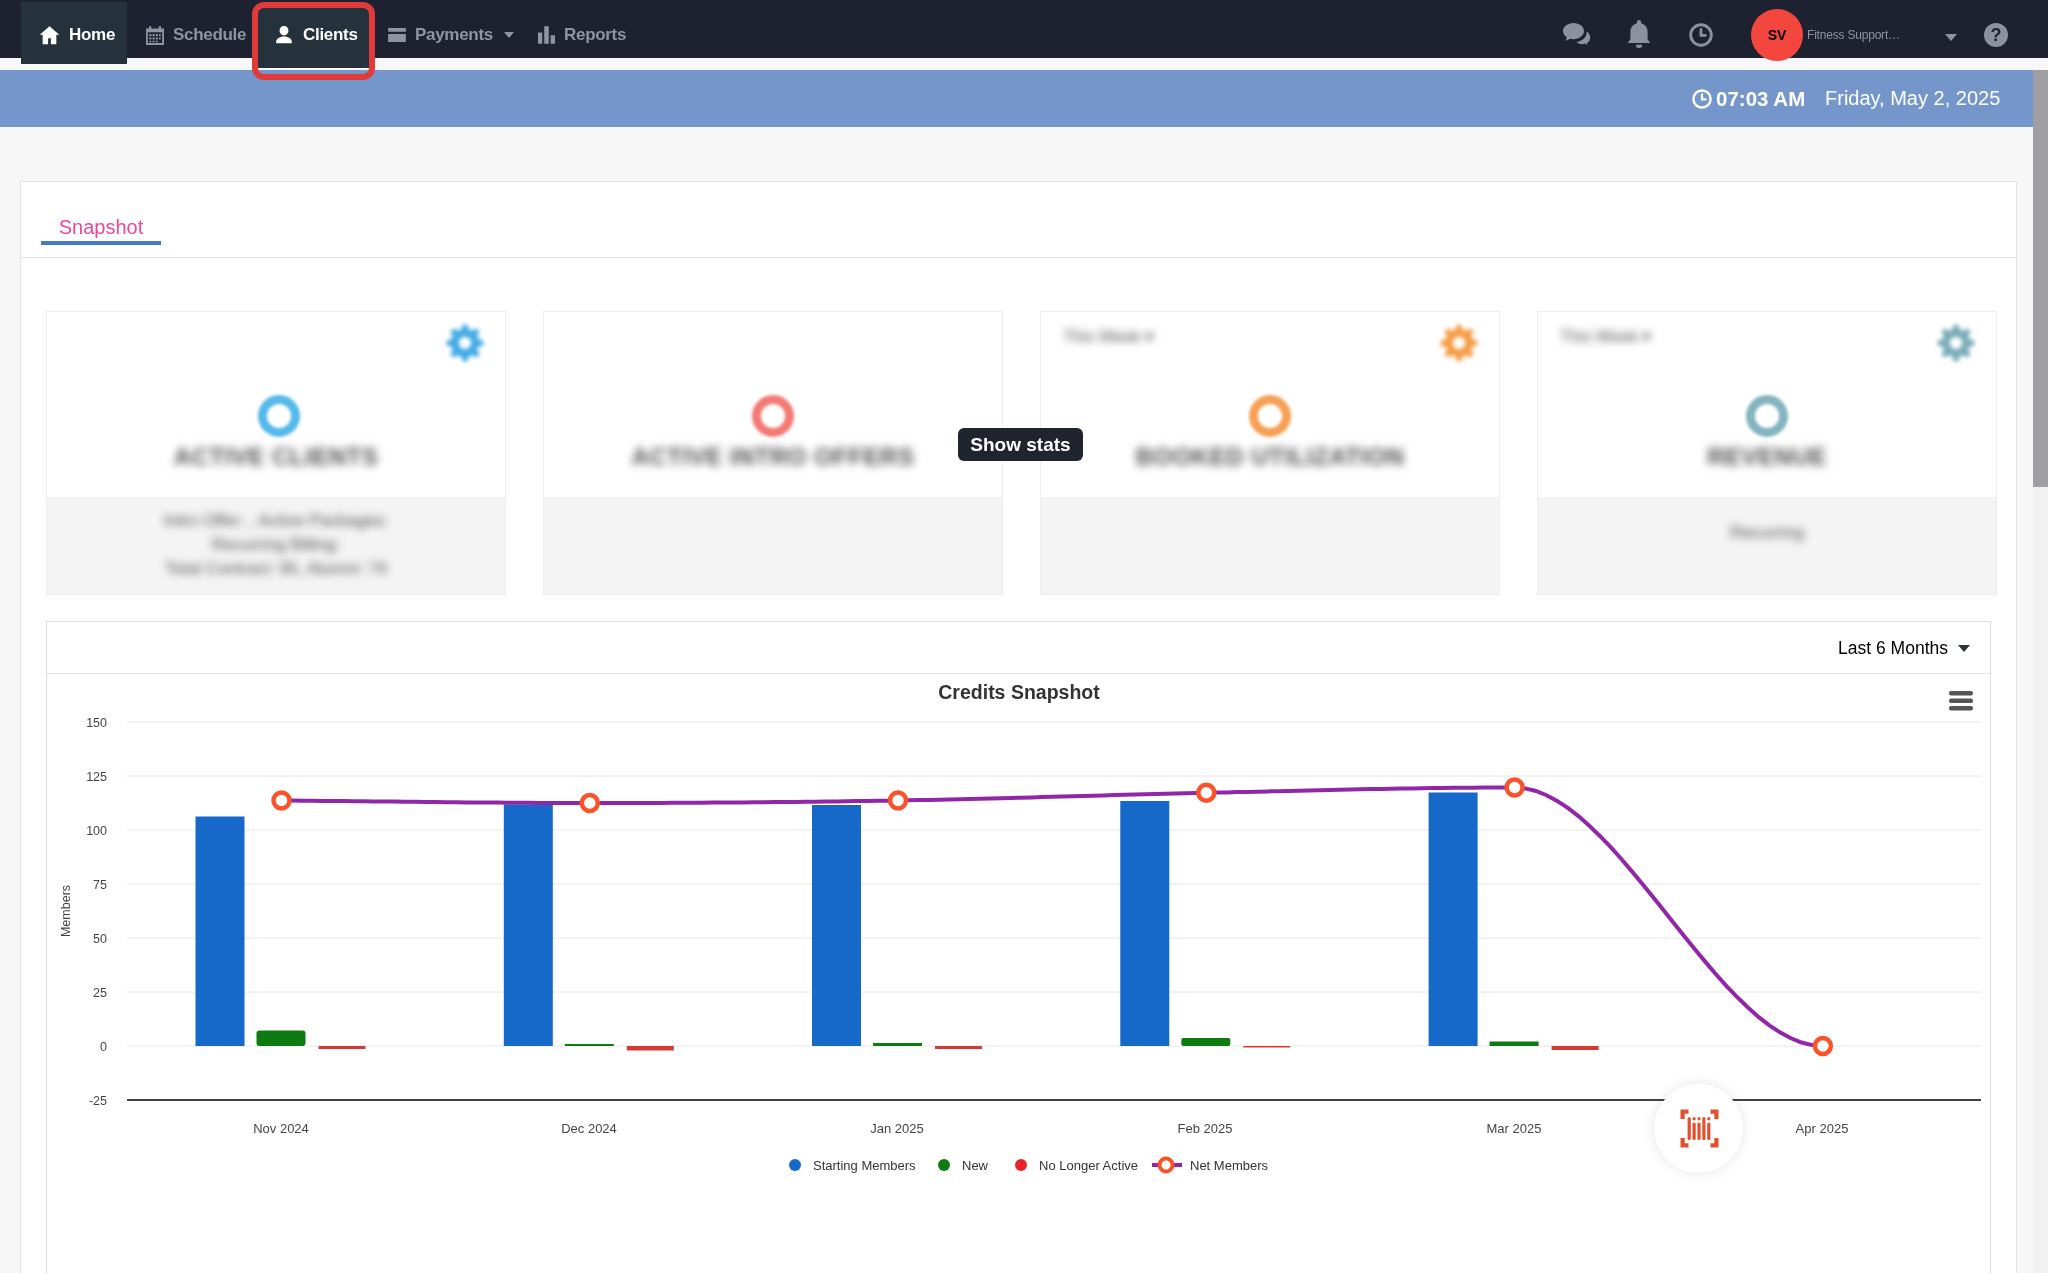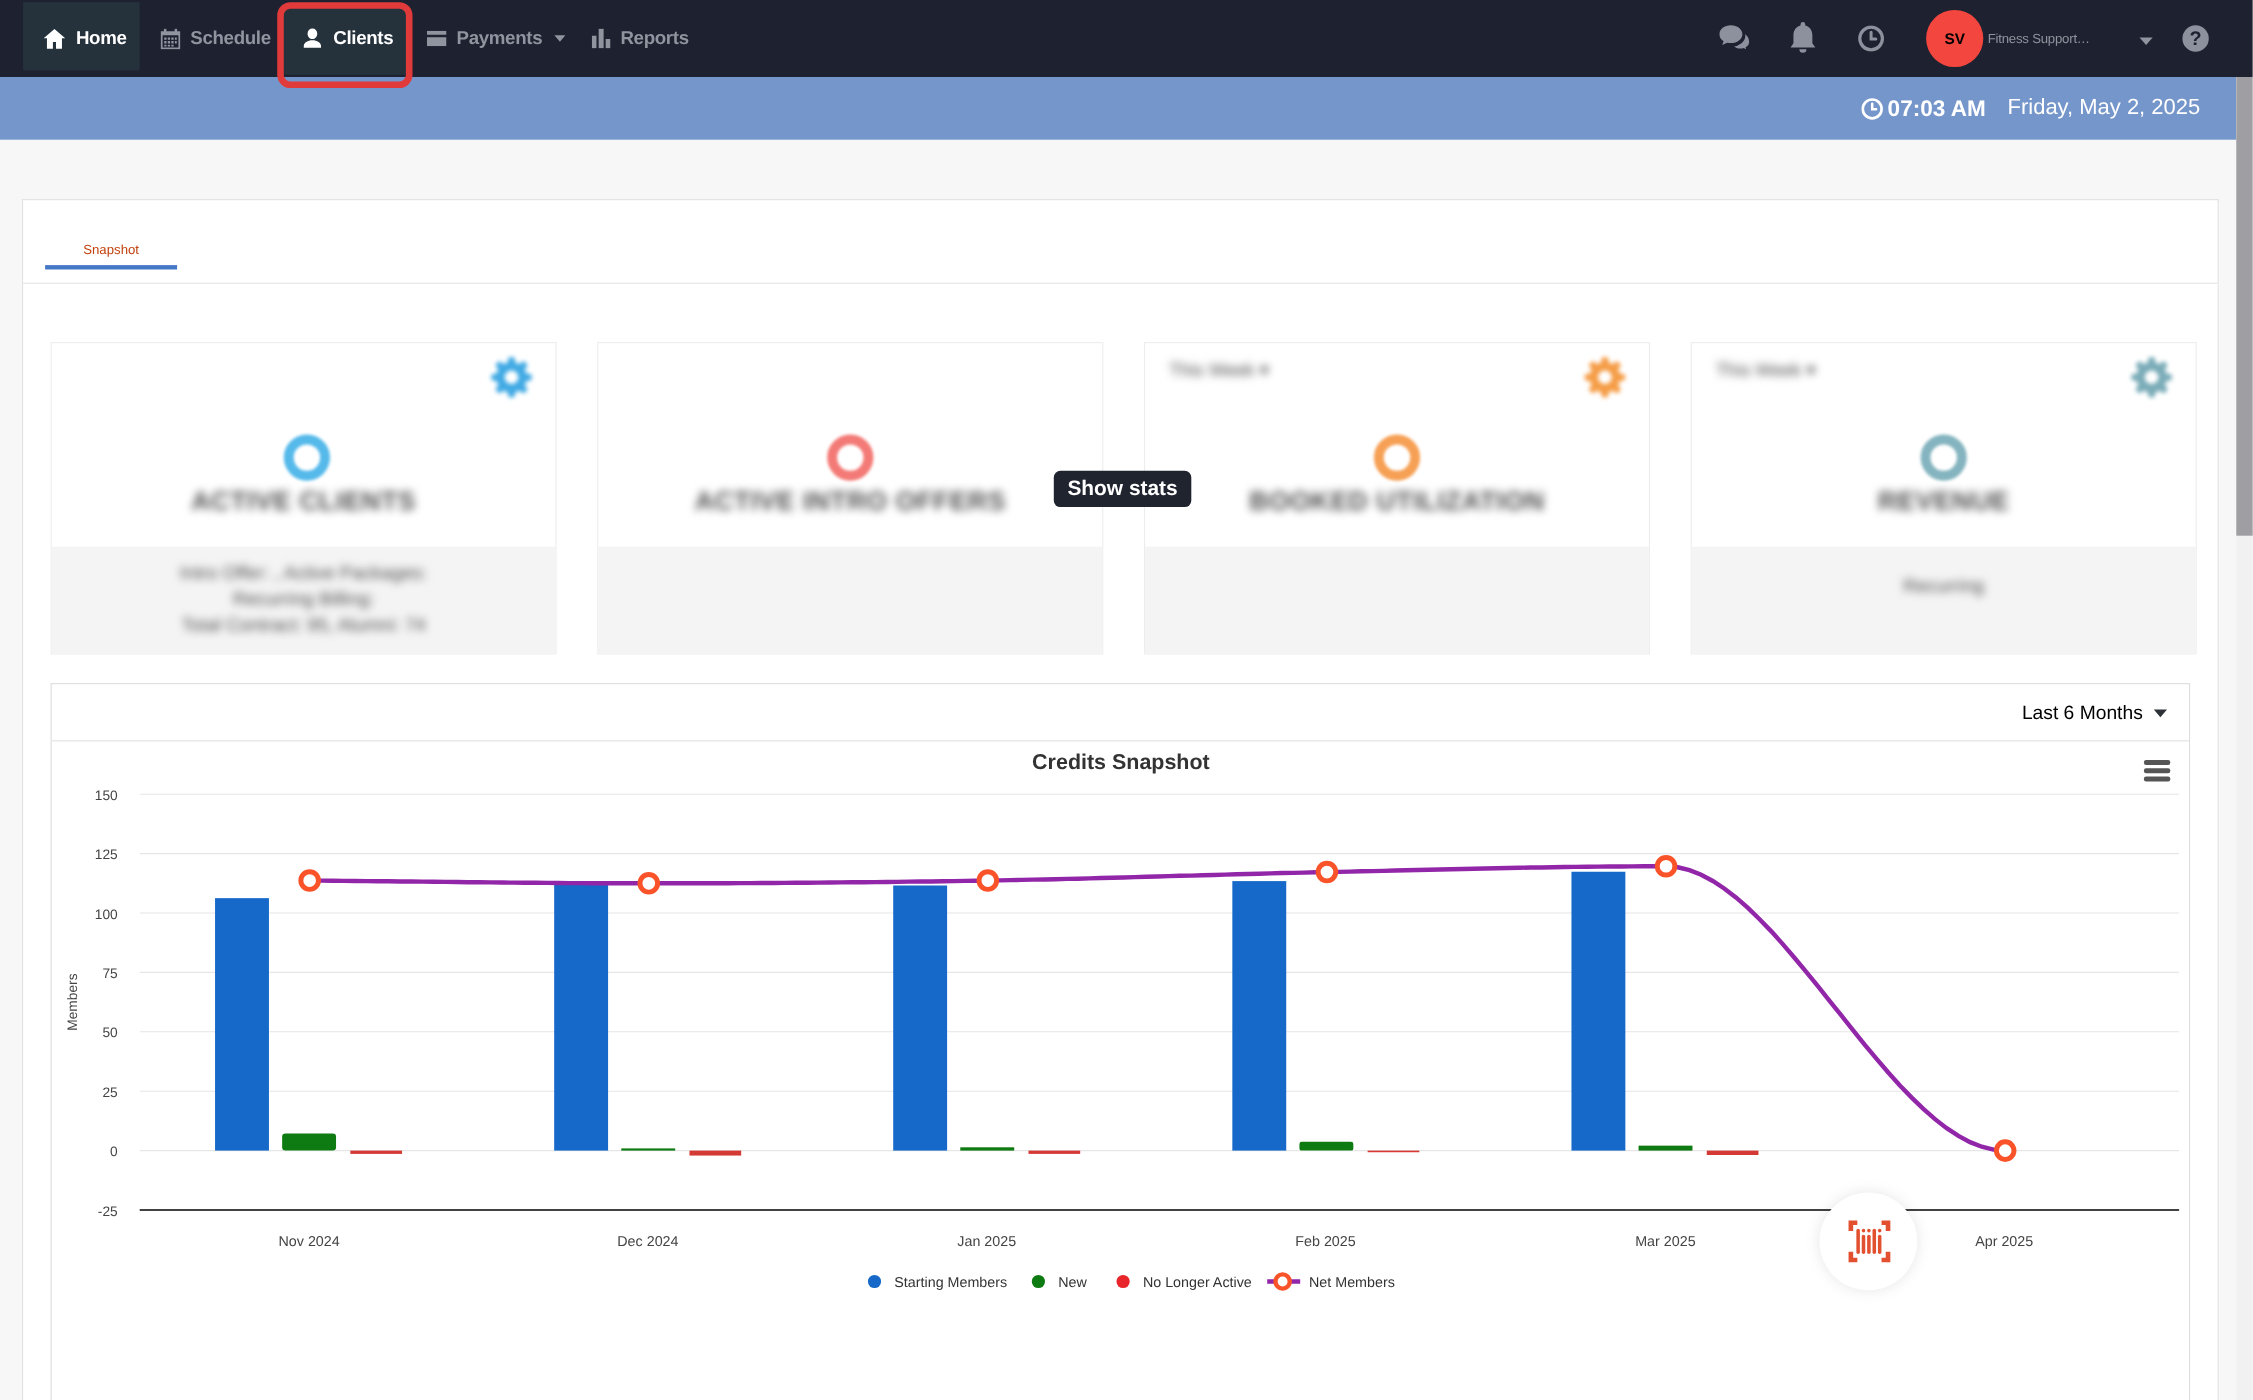"Home" #nav { height: 70px -> 58px }
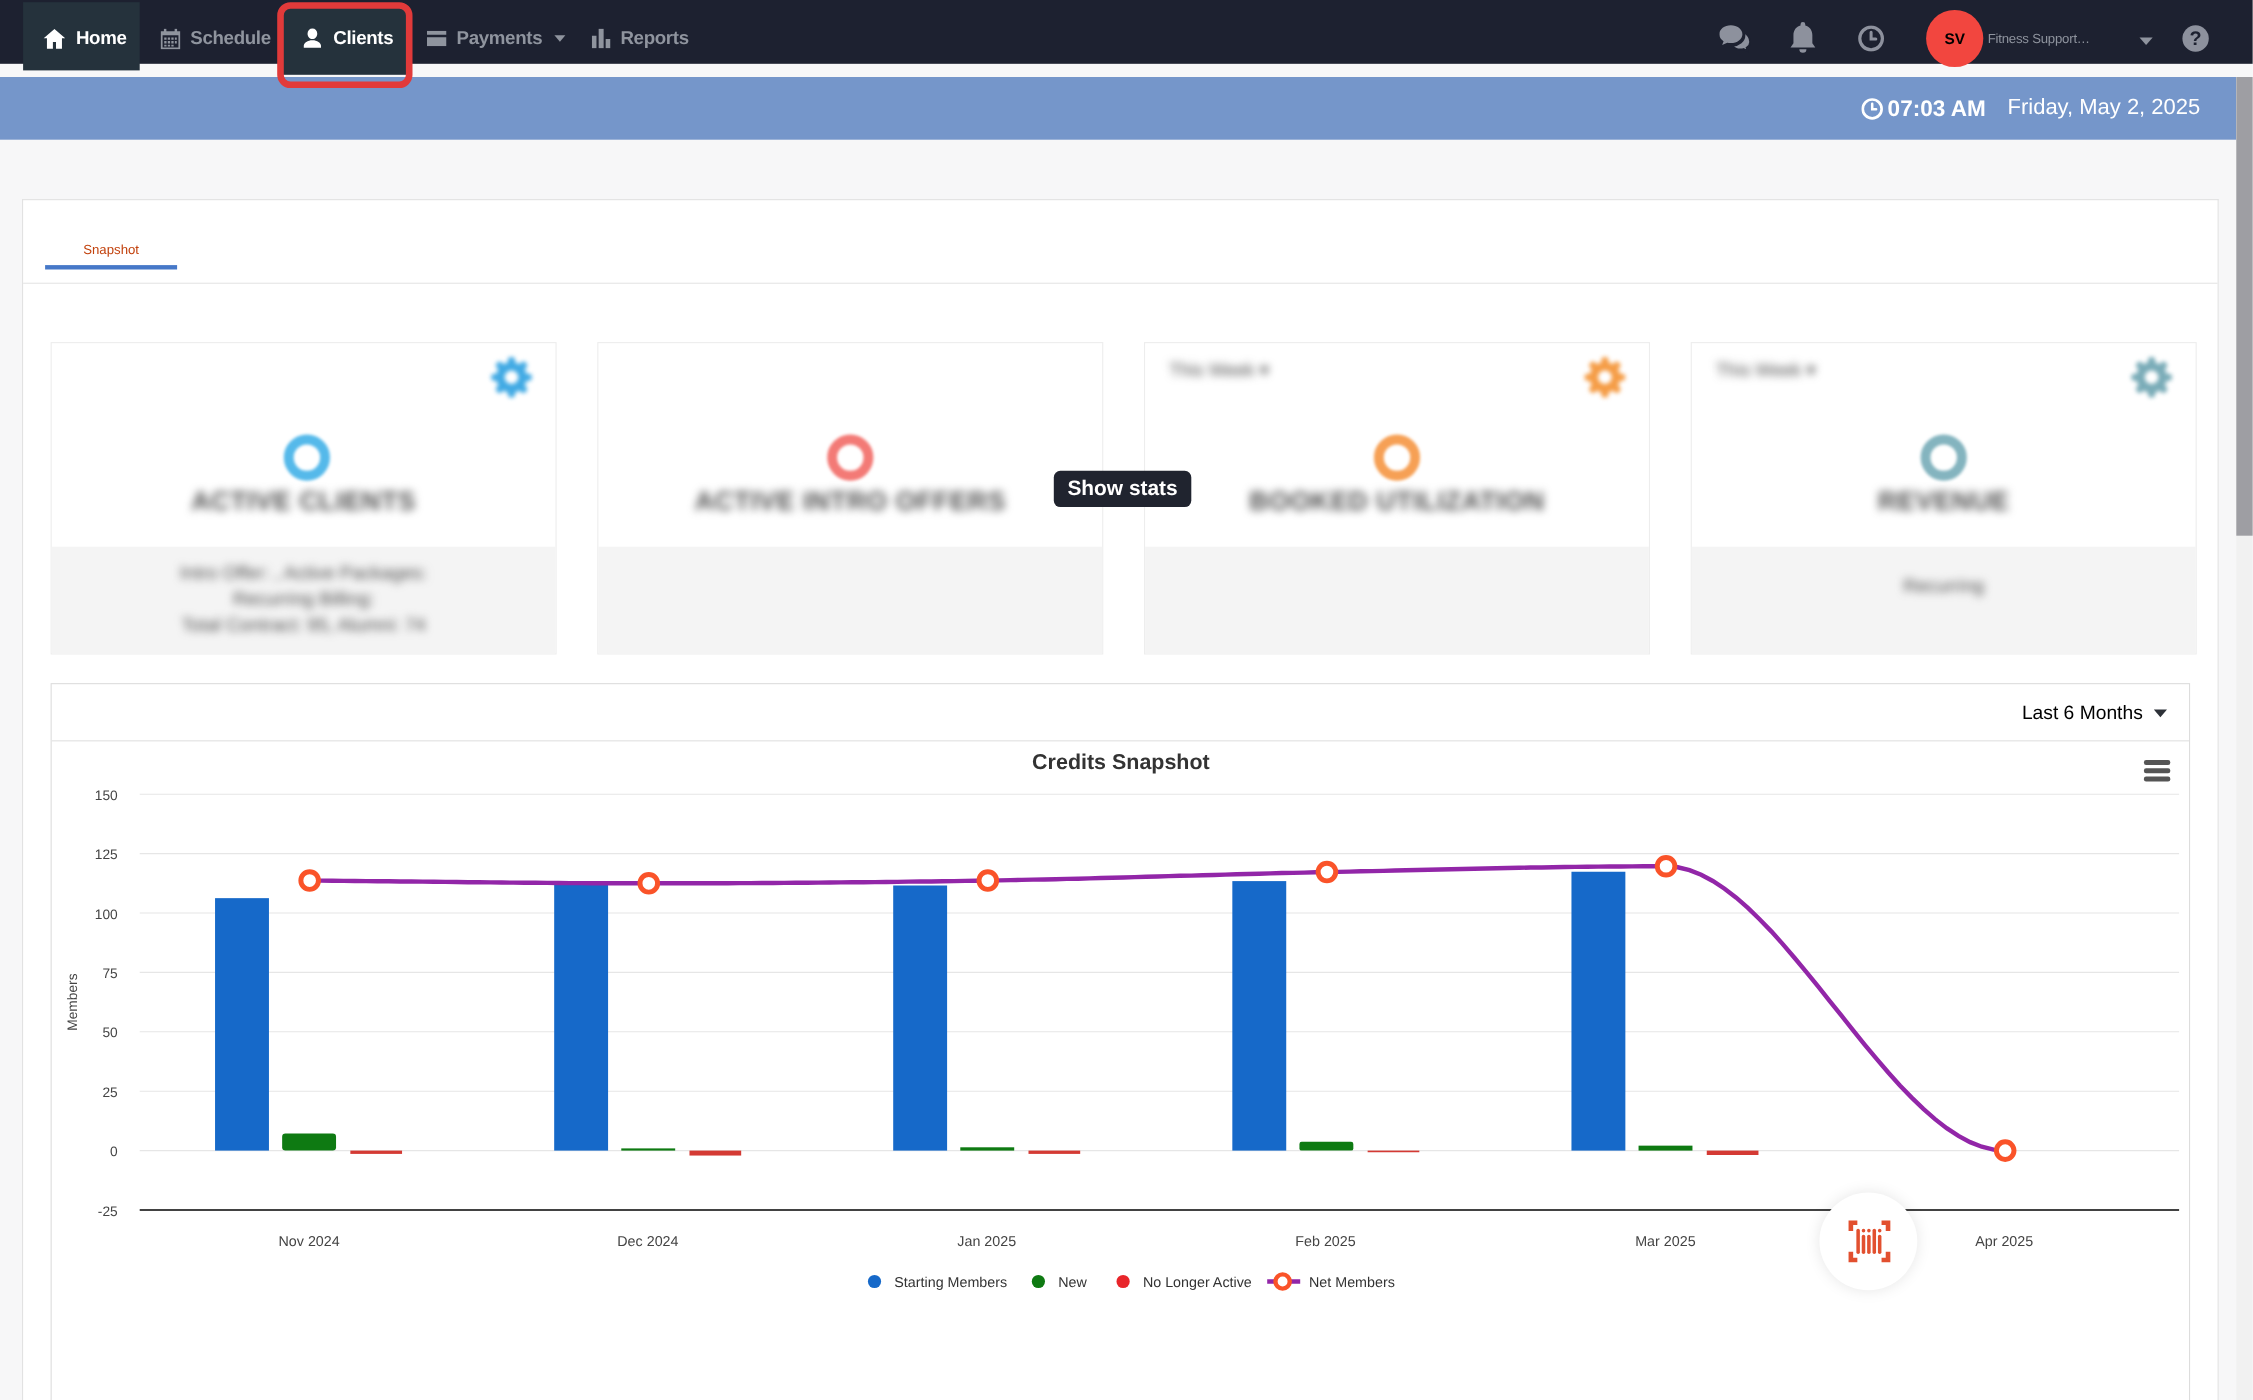"Snapshot" div.abs { color: #c2410c -> #ec4899; font-size: 12px -> 20px }
